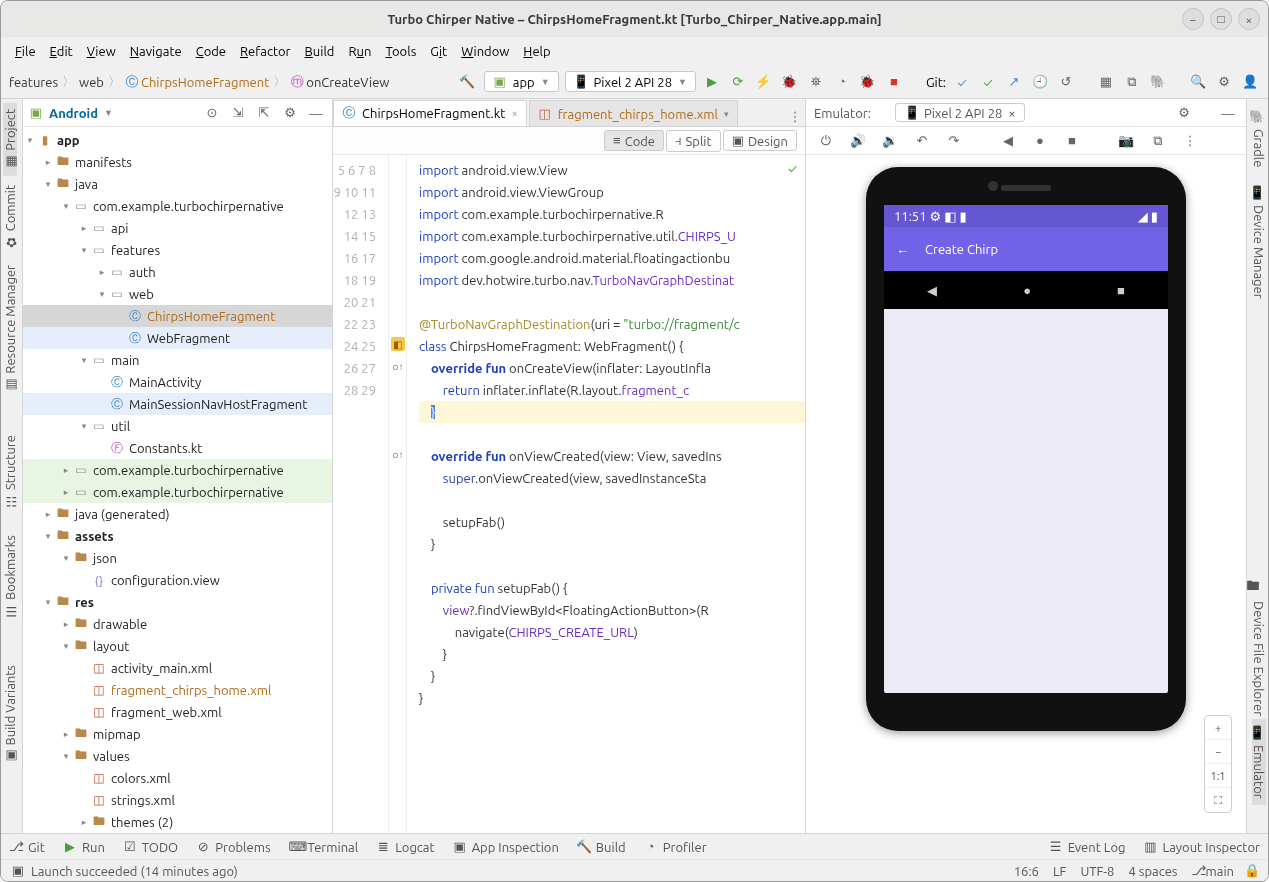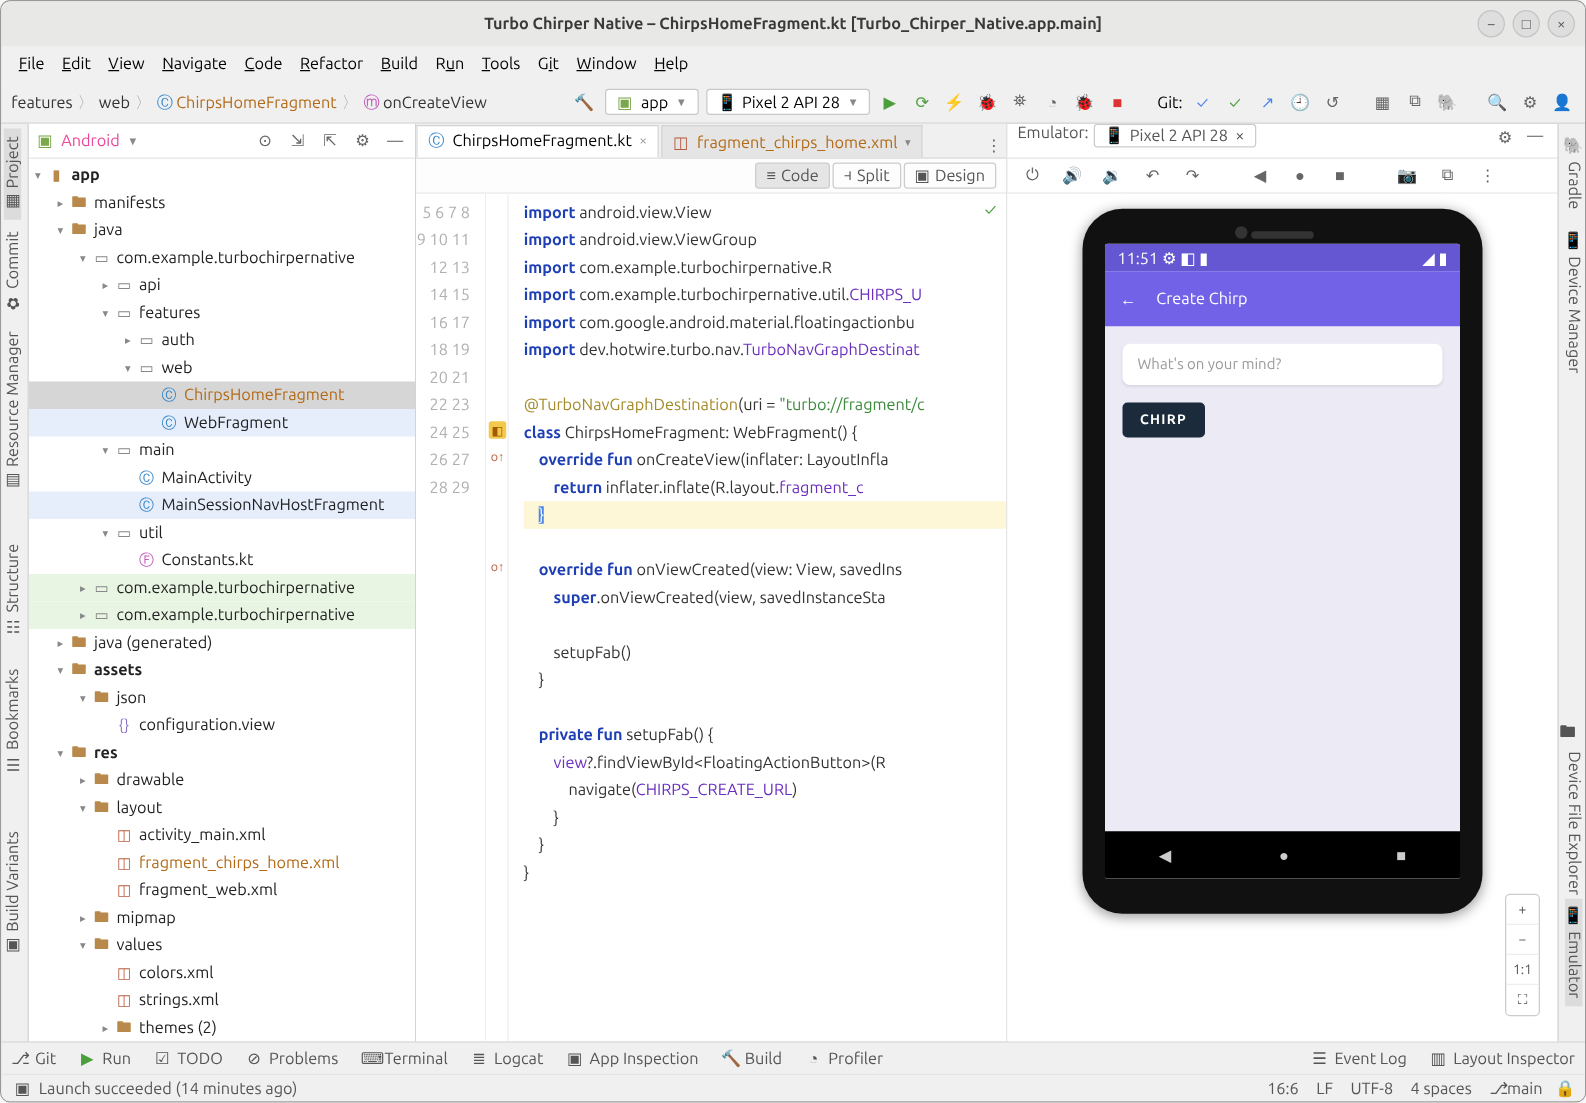"Android" .proj-hdr .dd { color: #ec4899 -> #0369a1; font-weight: normal -> bold }
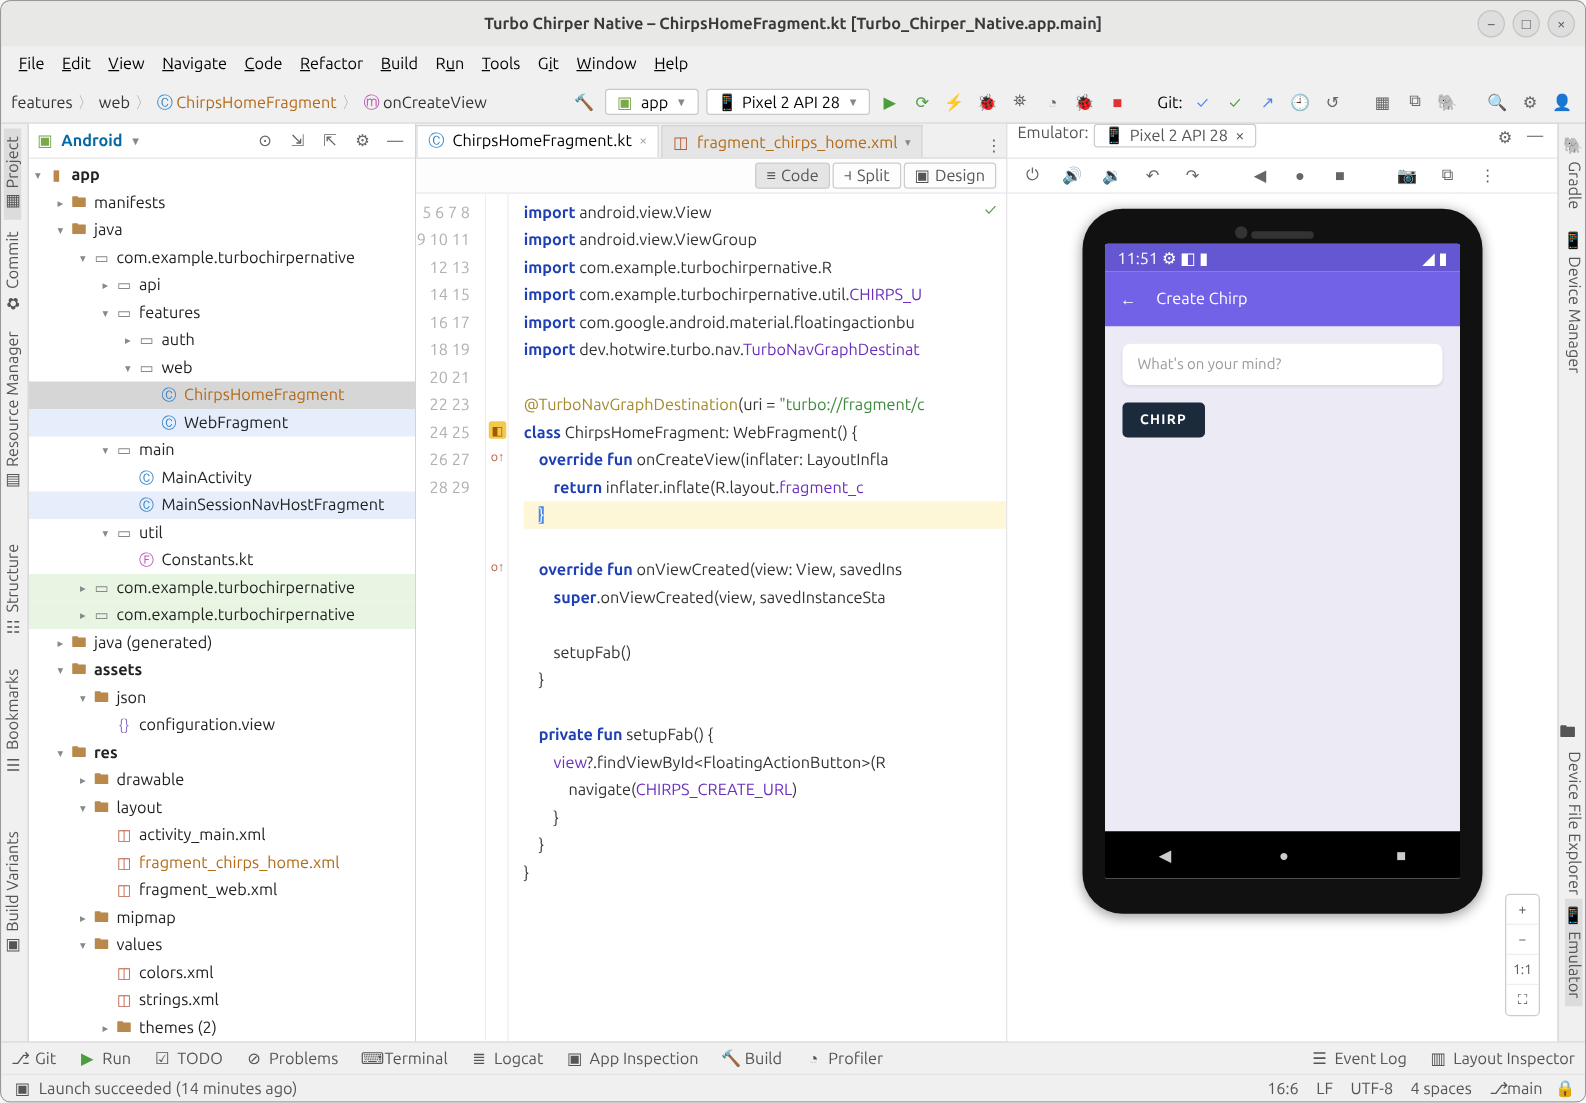"Emulator:" .emu-hdr { align-items: flex-start -> center; gap: 4px -> 24px }
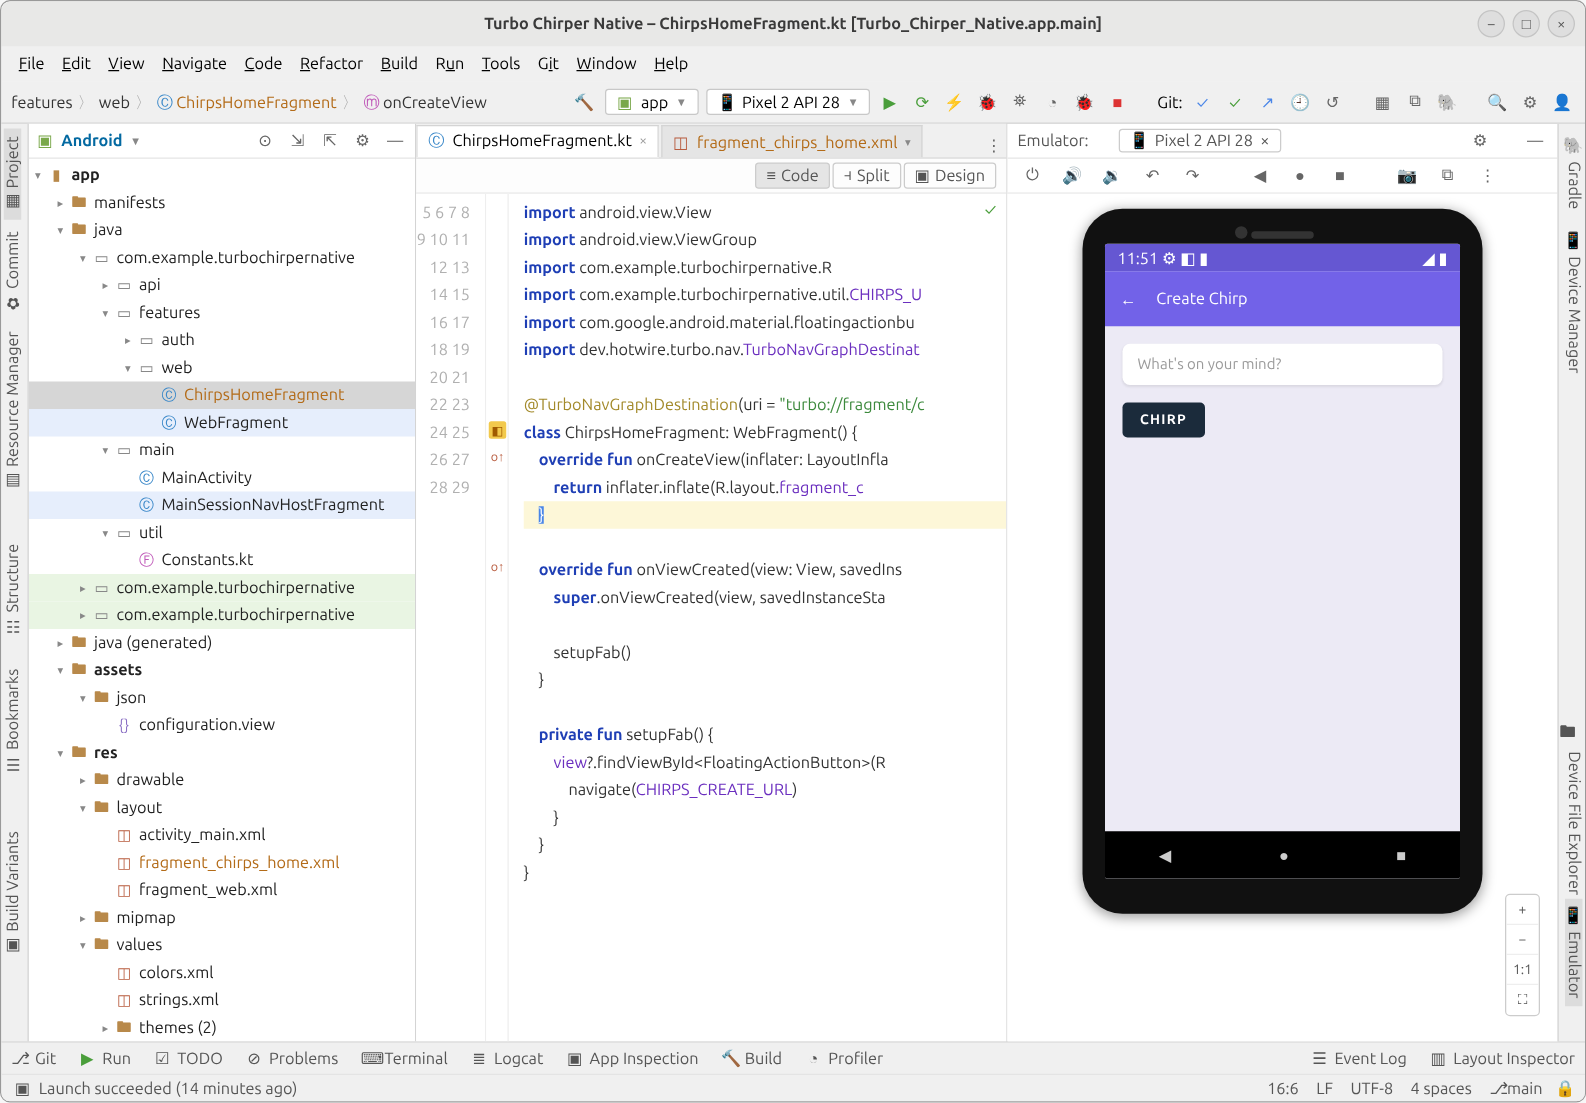"import" .kw { font-weight: bold -> normal }
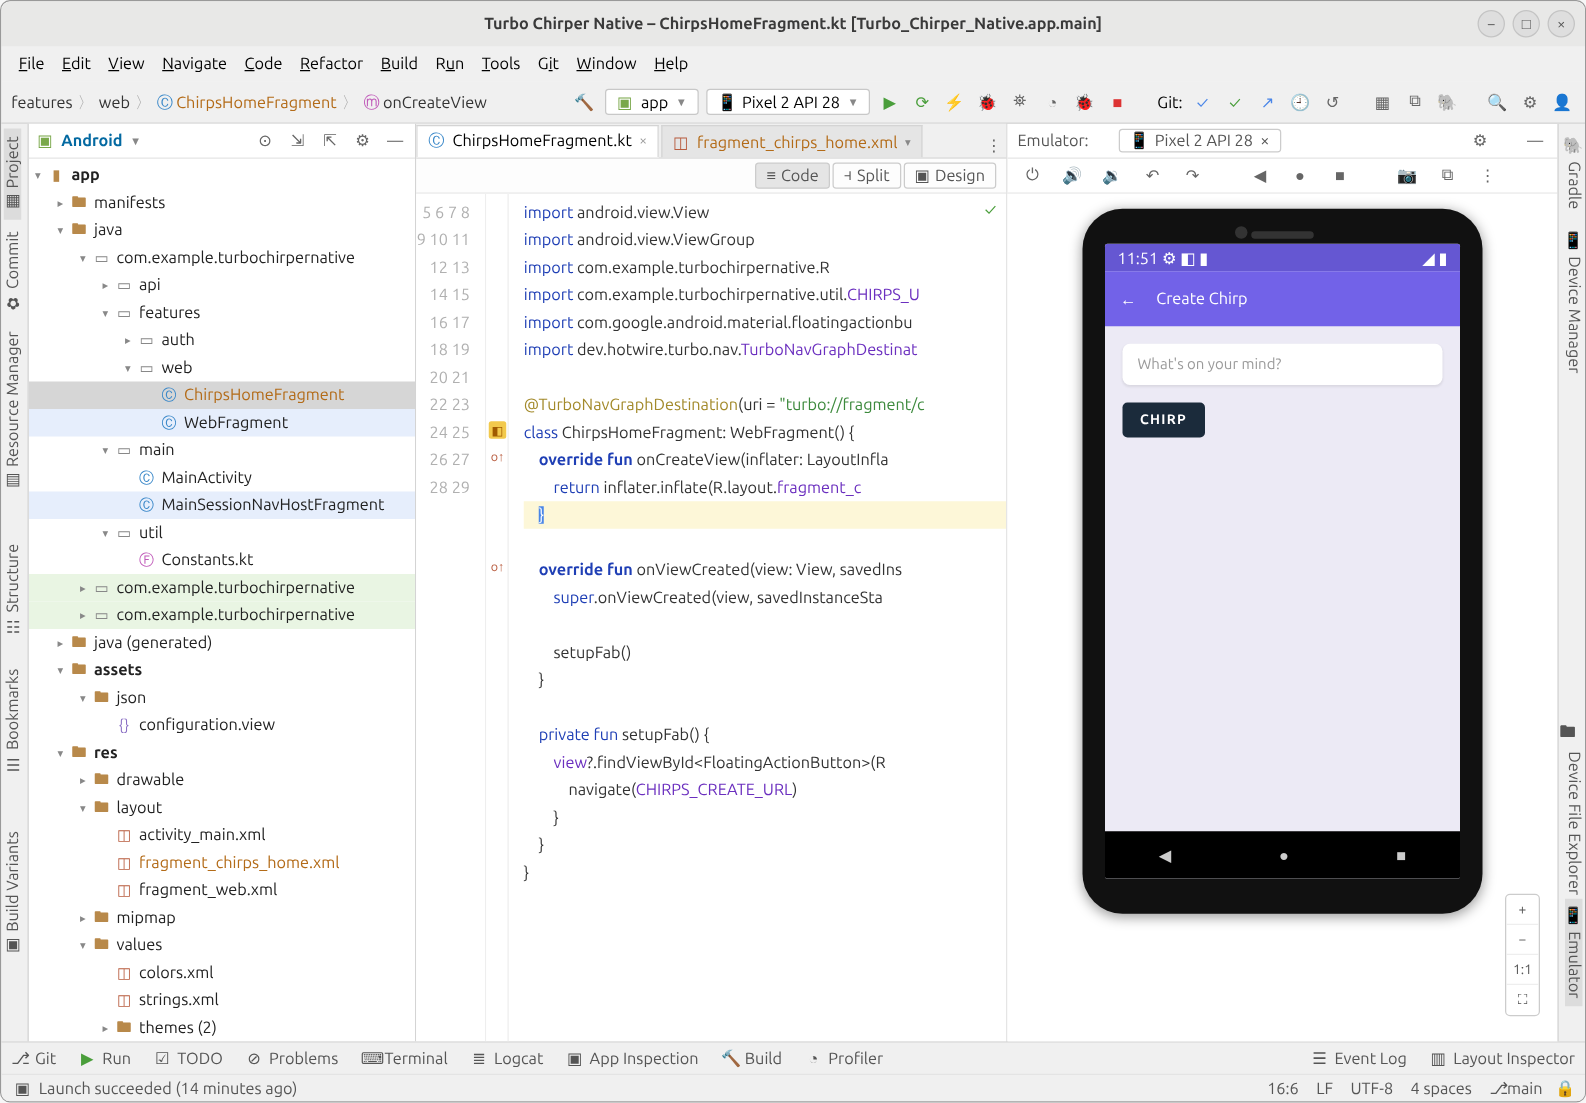"11:51 ⚙ ◧ ▮" .phone { padding: 28px 18px -> 38px 18px }
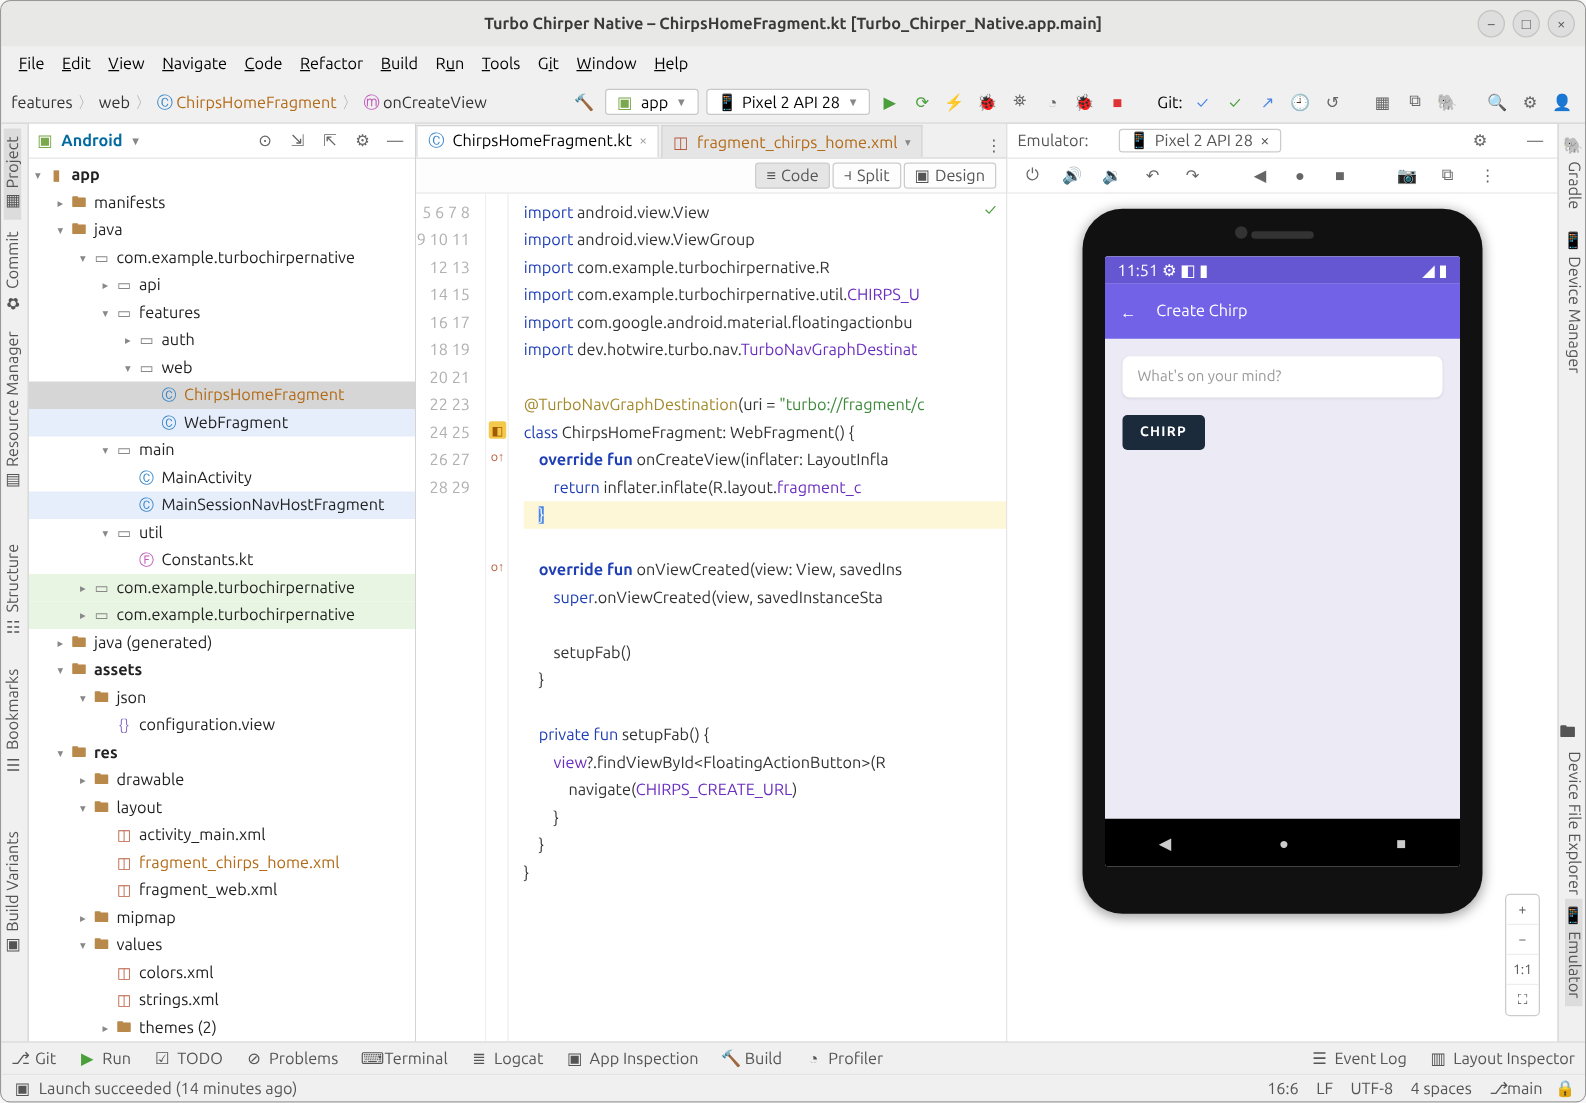"What's on your mind?" div.scr-content { html: <div> <div>What's on your mind?</div> <div>CHIRP</div> </div> -> none }
